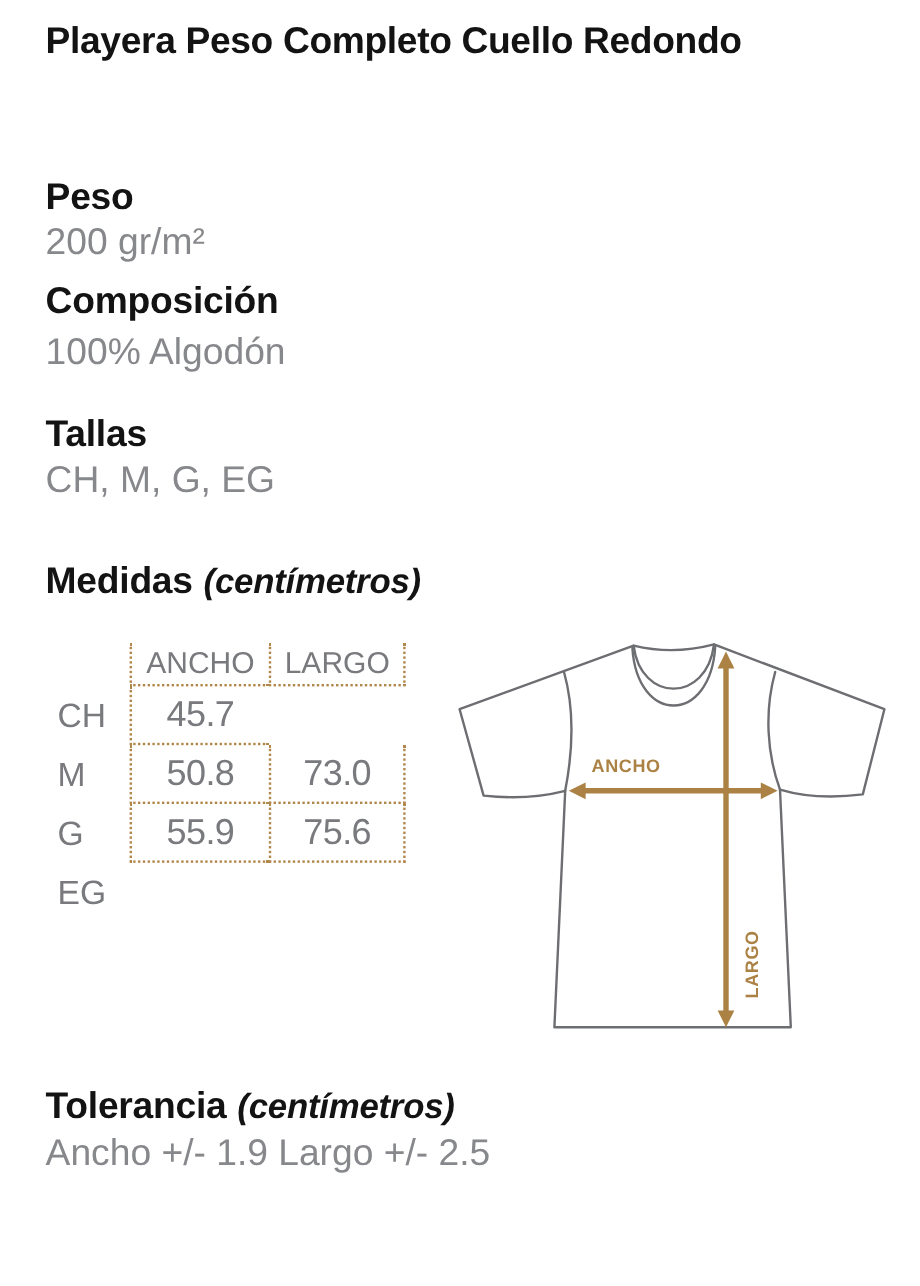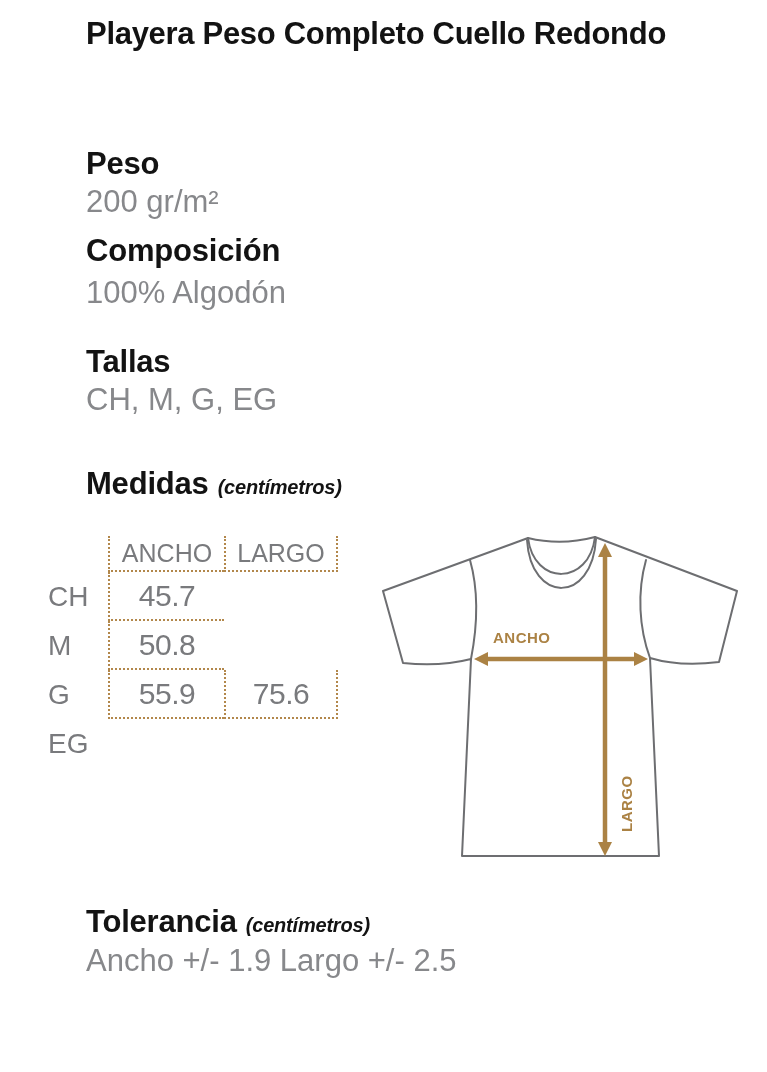"Playera Peso Completo Cuello Redondo" .abs { margin-left: 48px -> none }
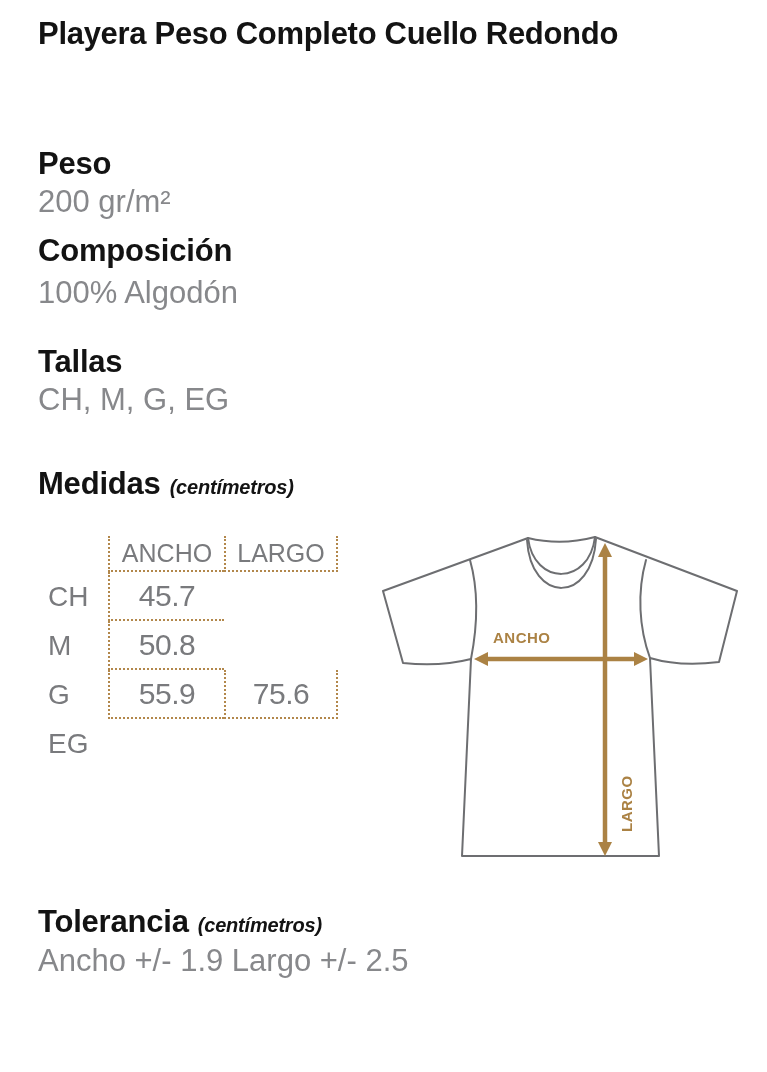"(centímetros)" .unit-note { font-size: 20px -> 29px }
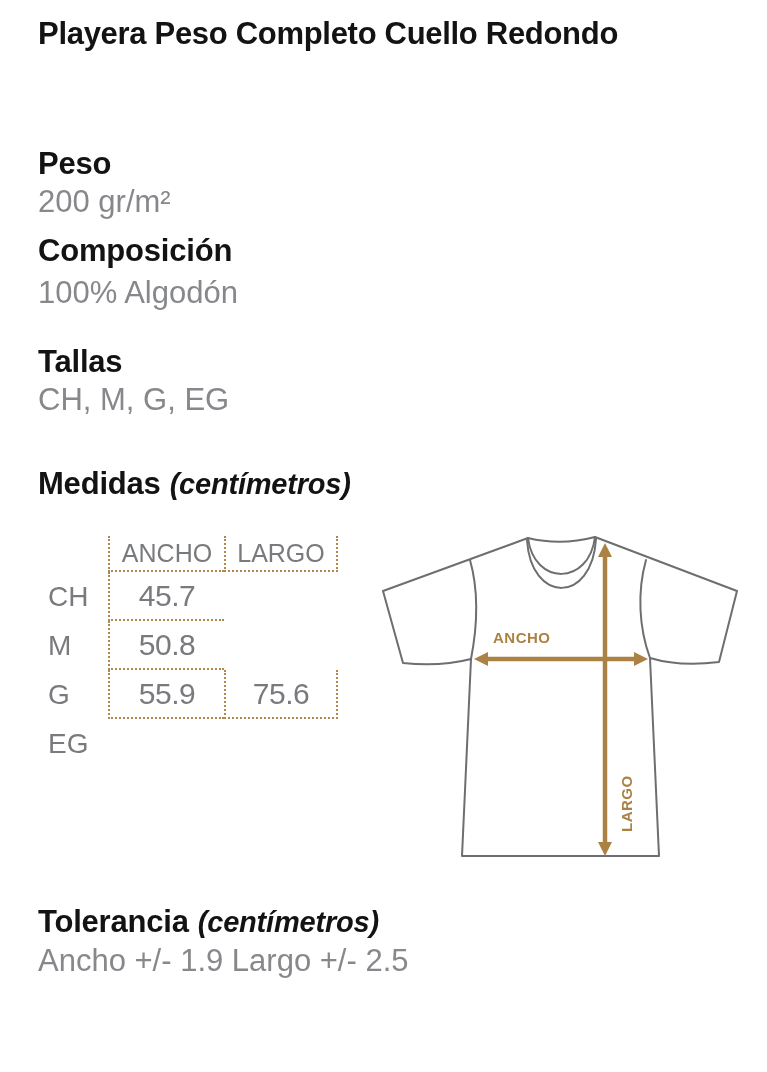"73.0" div.st-cell { html: none -> <div>73.0</div> }
